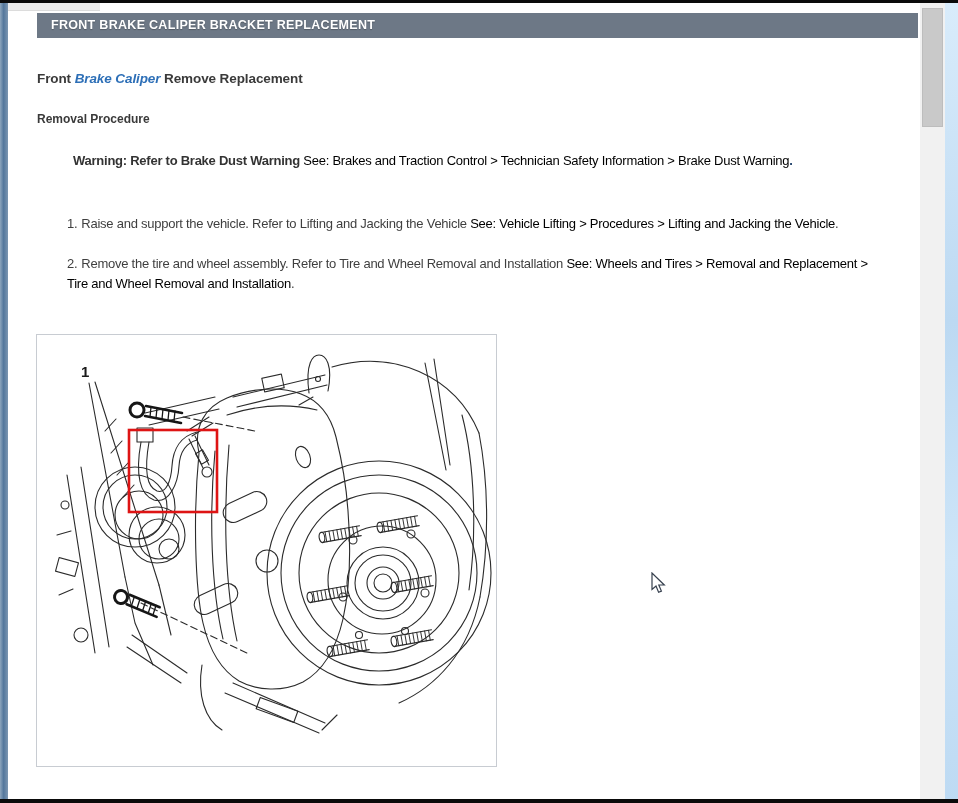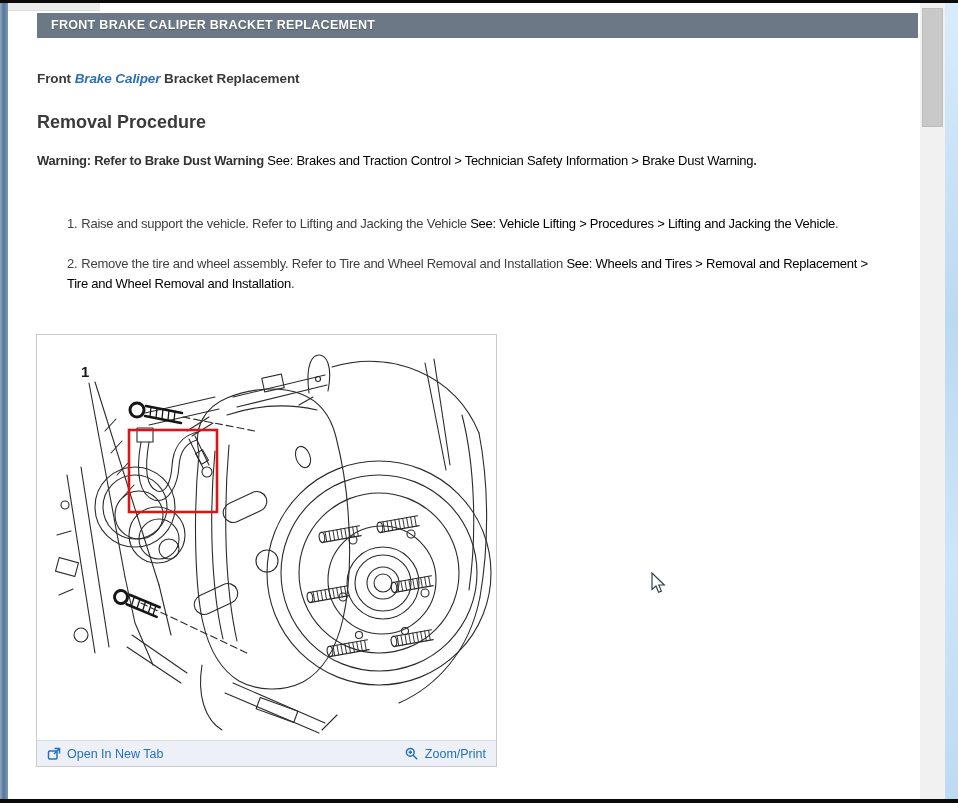"Bracket Replacement" span { text: Bracket -> Remove }
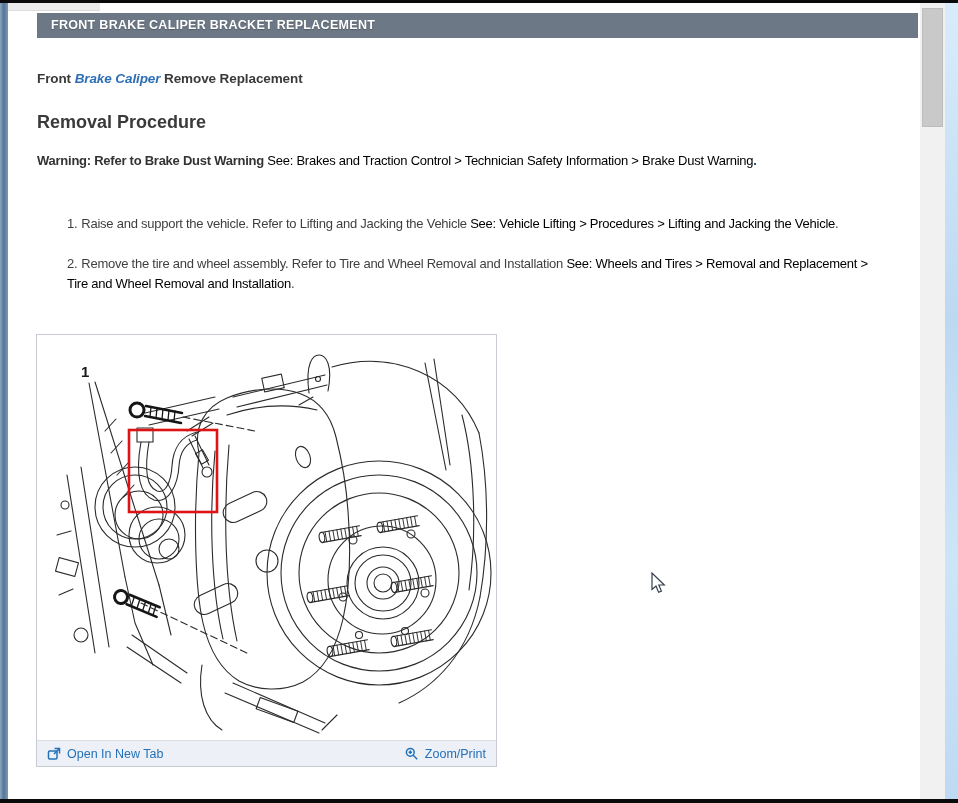"Removal Procedure" .section-heading { font-size: 18px -> 12px }
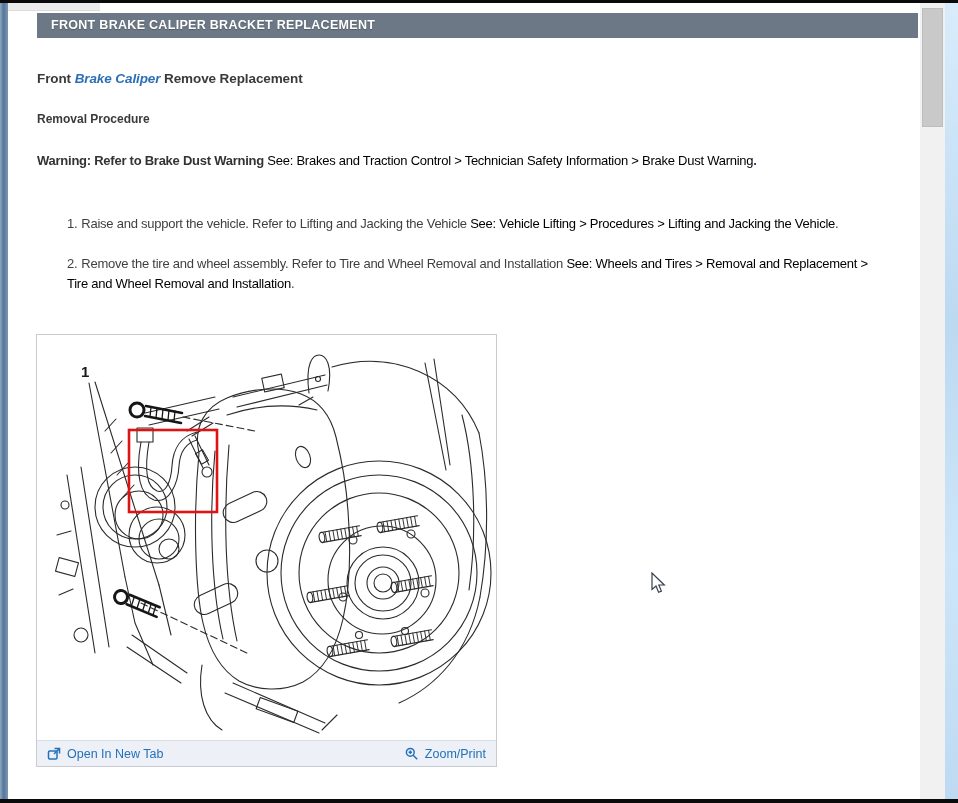"Warning: Refer to Brake Dust" .warning-line .w-bold { margin-left: none -> 36px }
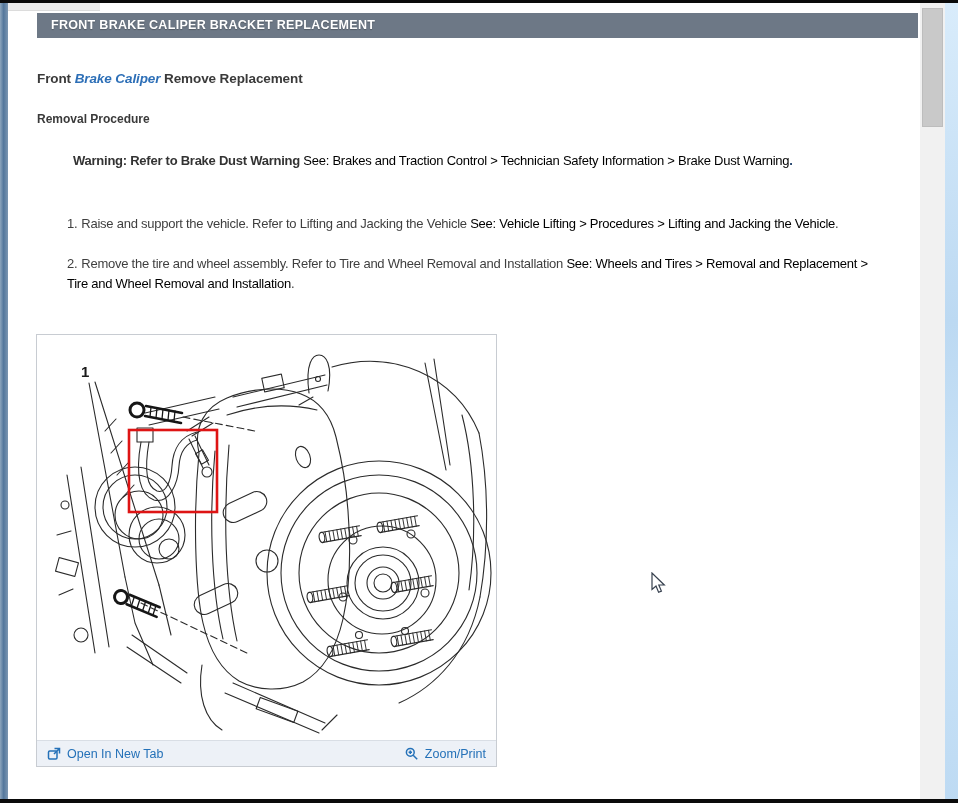"Open In New Tab" div.figure-footer { html: <div> <a> <svg> <rect></rect> <path></path> </svg> <span>Open In New Tab</span> </a> <a> <svg> <circle></circle> <path></path> </svg> <span>Zoom/Print</span> </a> </div> -> none }
